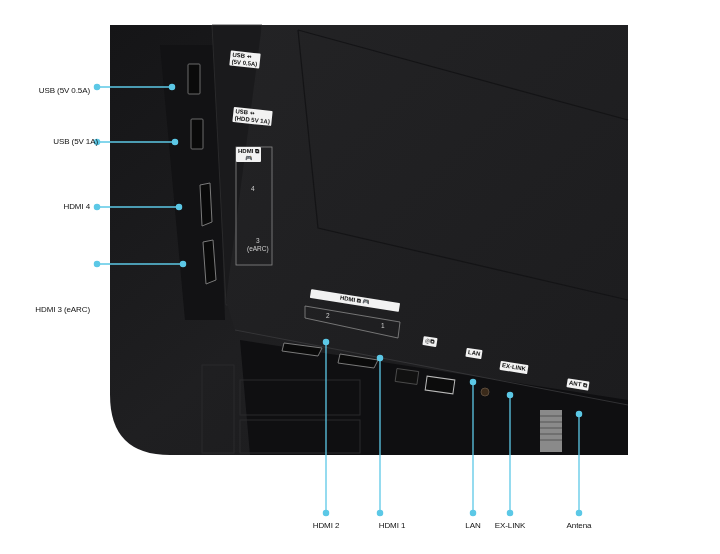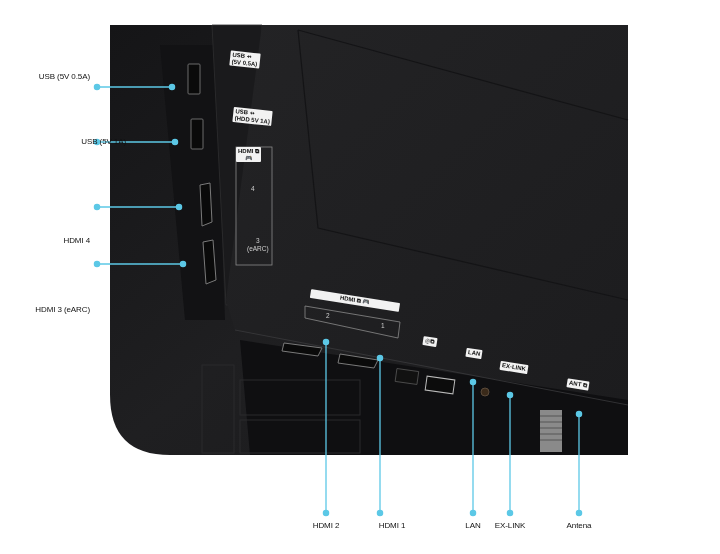"USB (5V 0.5A)" div.callout-label { top: 72px -> 86px }
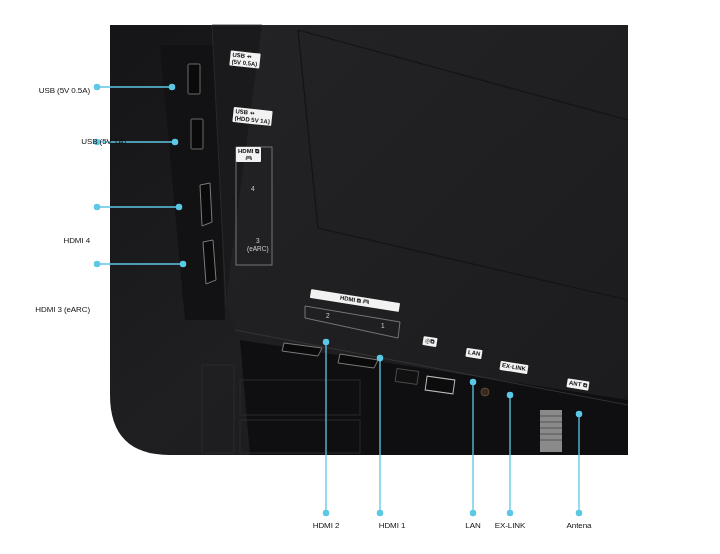"USB (5V 1A)" div.callout-label { right: 594px -> 622px }
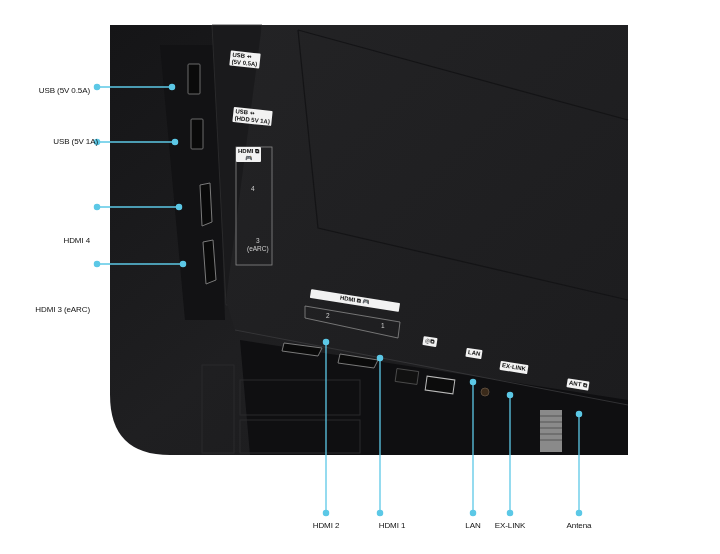"HDMI 4" div.callout-label { margin-top: 34px -> none }
